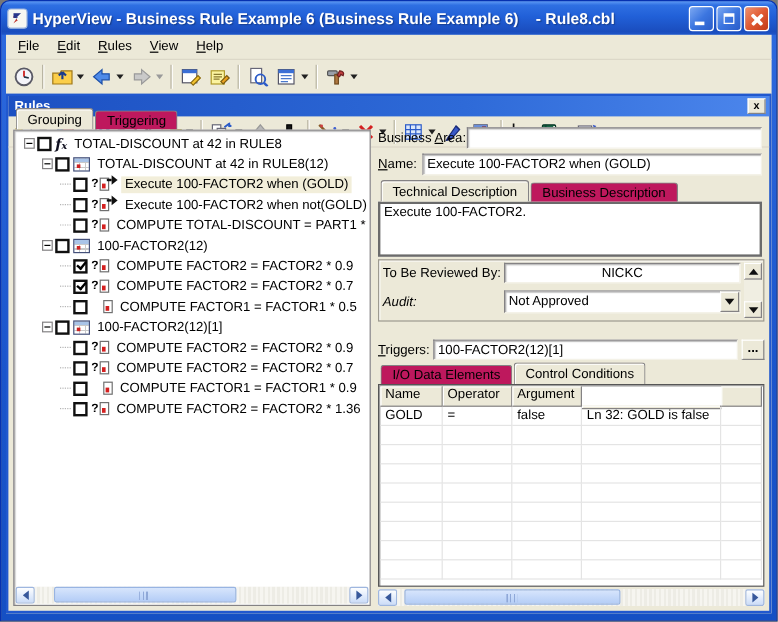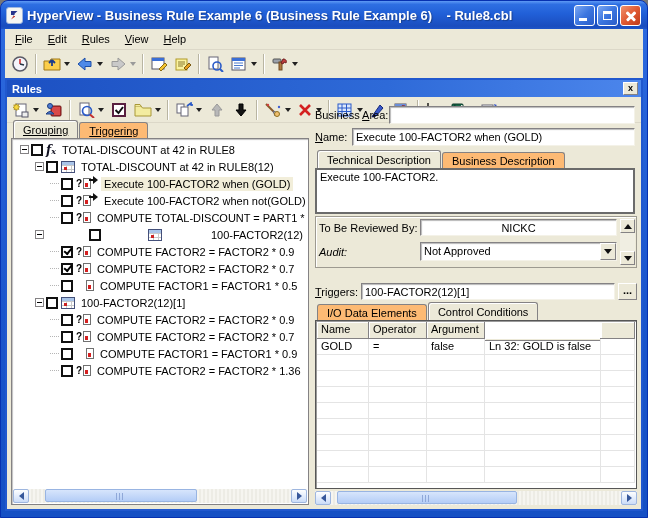"Grouping" .left-col { text-decoration: underline -> none; top: 40px -> 10px }
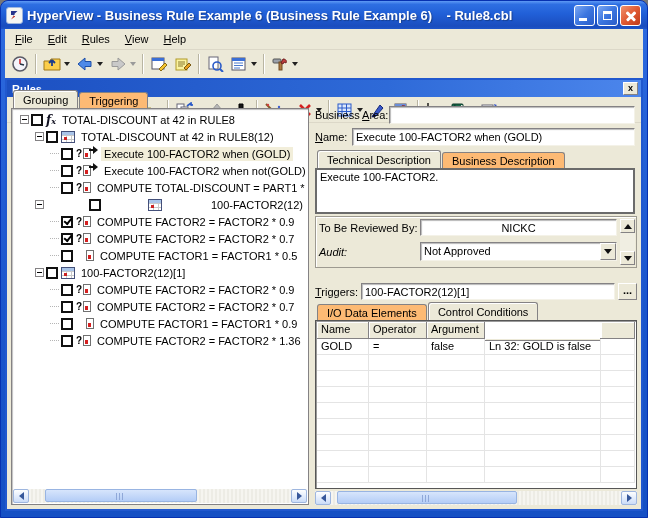"Triggering" .tab.inactive { background: #fdba74 -> #be185d }
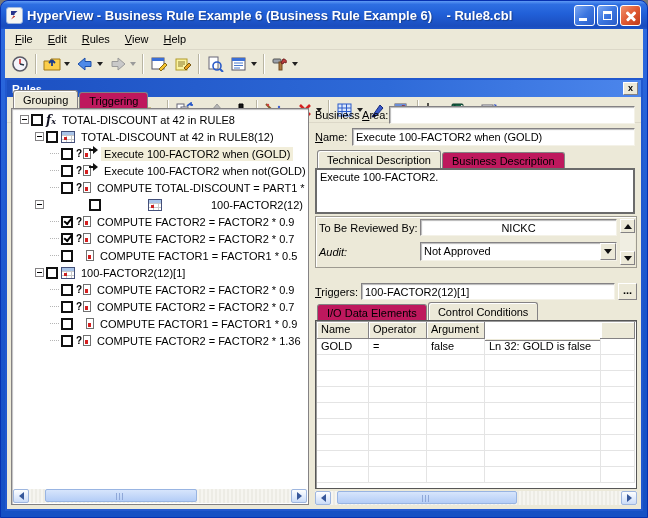"100-FACTOR2(12)" div.trow { justify-content: space-between -> none }
